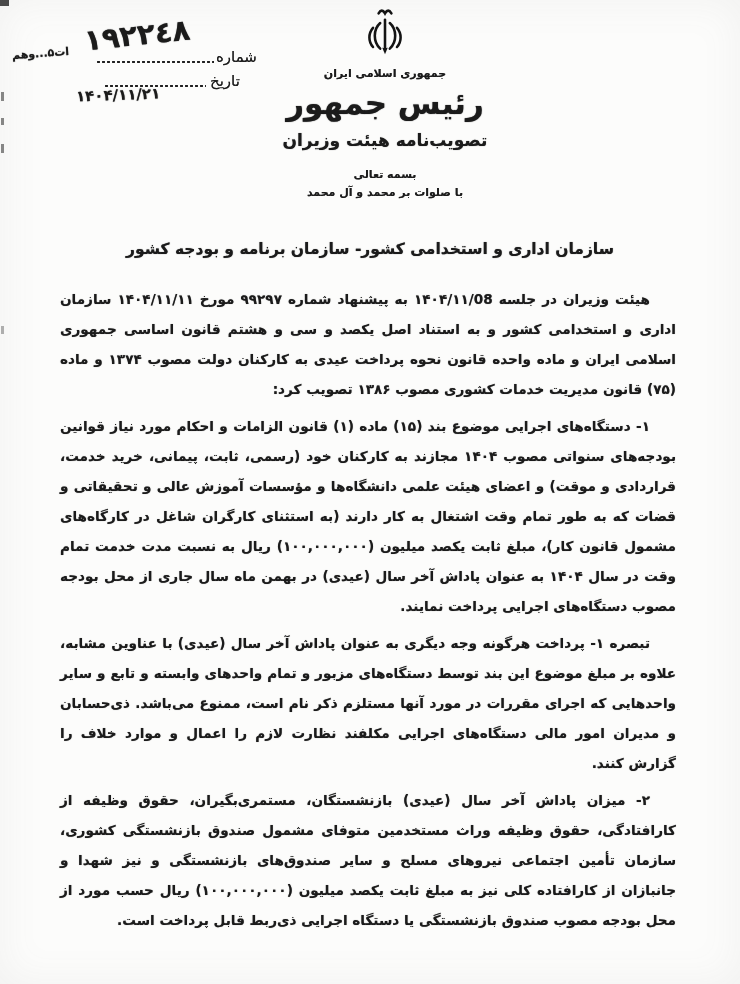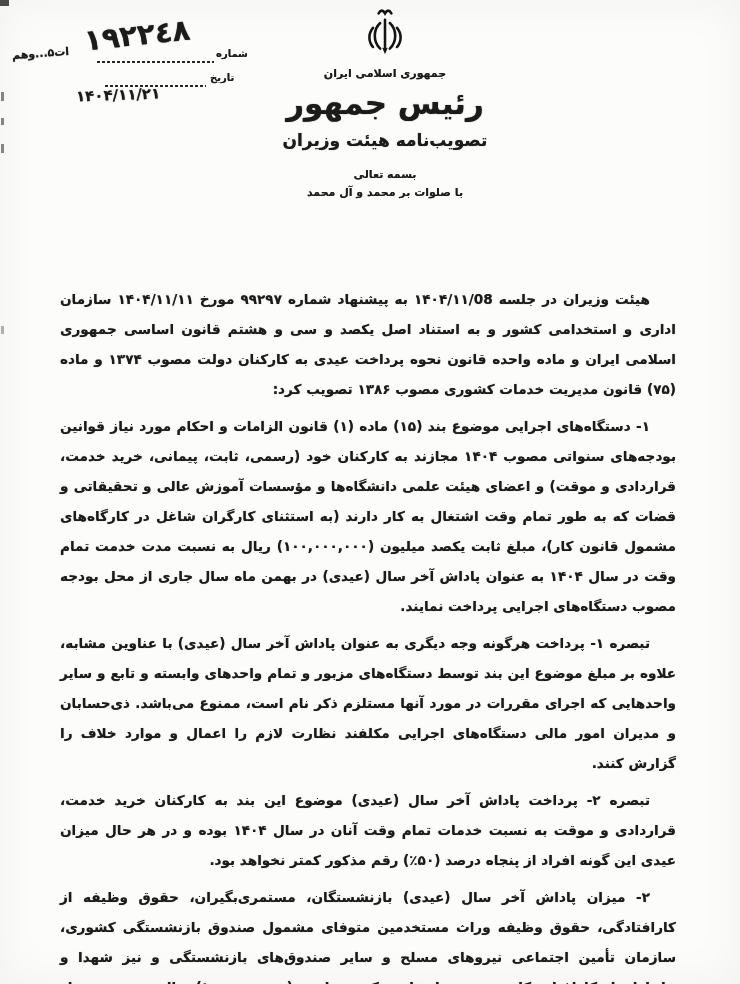"شماره" .lh-label { font-size: 10px -> 15px; font-weight: bold -> normal }
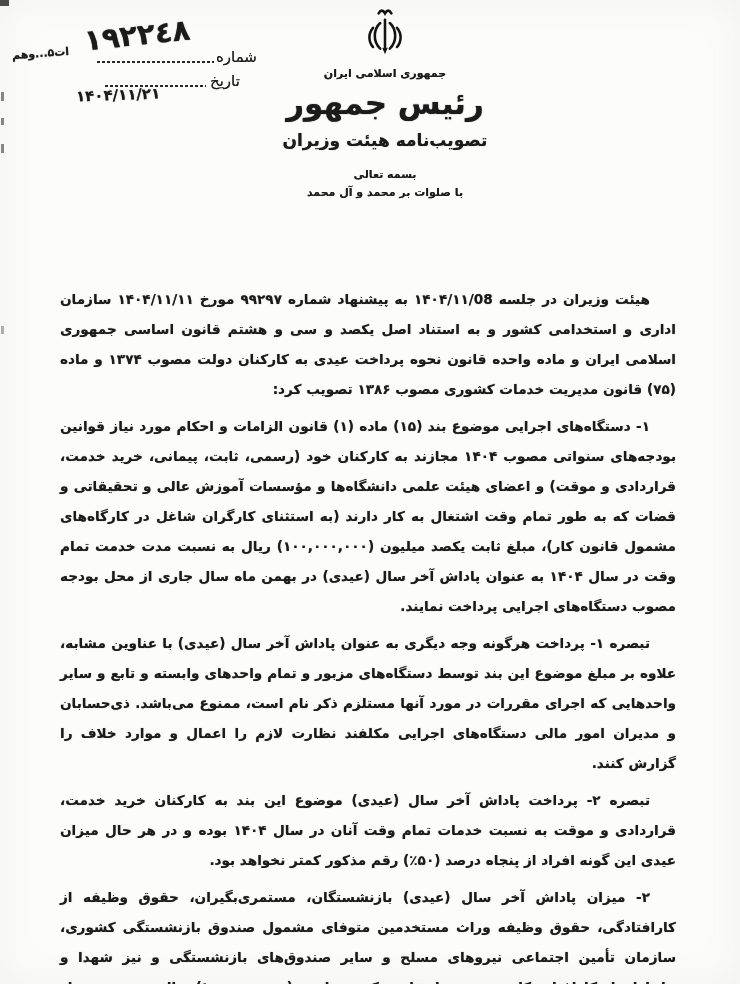"سازمان اداری و استخدامی کشور-" div.addressee { html: none -> <div>سازمان اداری و استخدامی کشور- سازمان برنامه و بودجه کشور</div> }
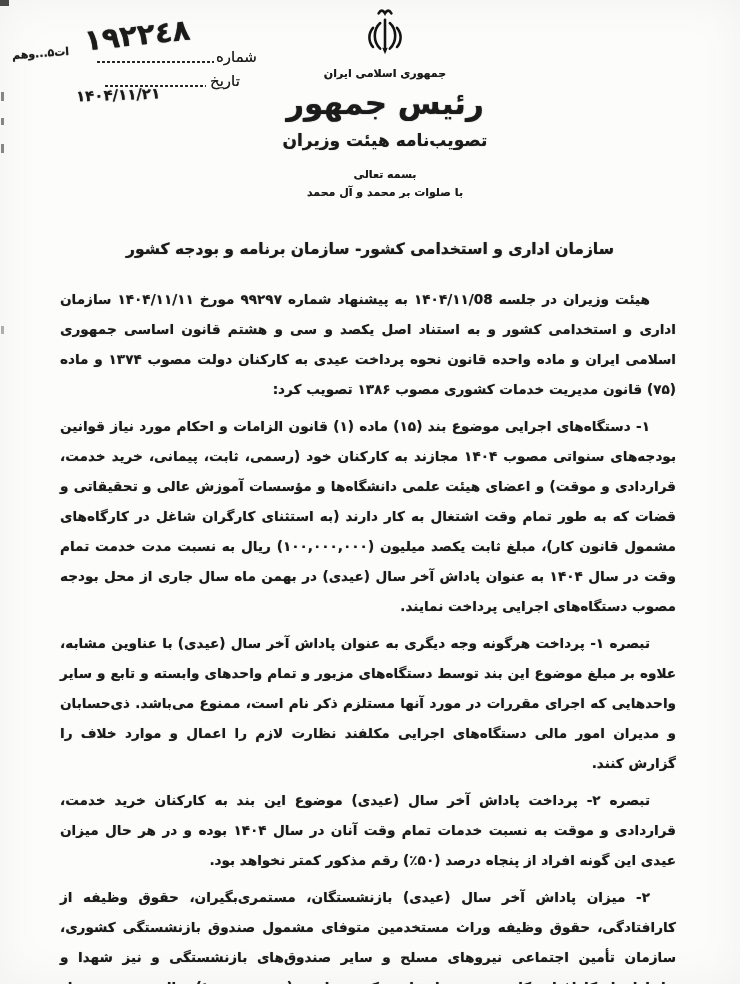"تبصره ۲- پرداخت پاداش آخر" p { html: <p>تبصره ۲- پرداخت پاداش آخر سال (عیدی) موضوع این بند به کارکنان خرید خدمت، قراردادی و موقت به نسبت خدمات تمام وقت آنان در سال ۱۴۰۴ بوده و در هر حال میزان عیدی این گونه افراد از پنجاه درصد (۵۰٪) رقم مذکور کمتر نخواهد بود.</p> -> none }
